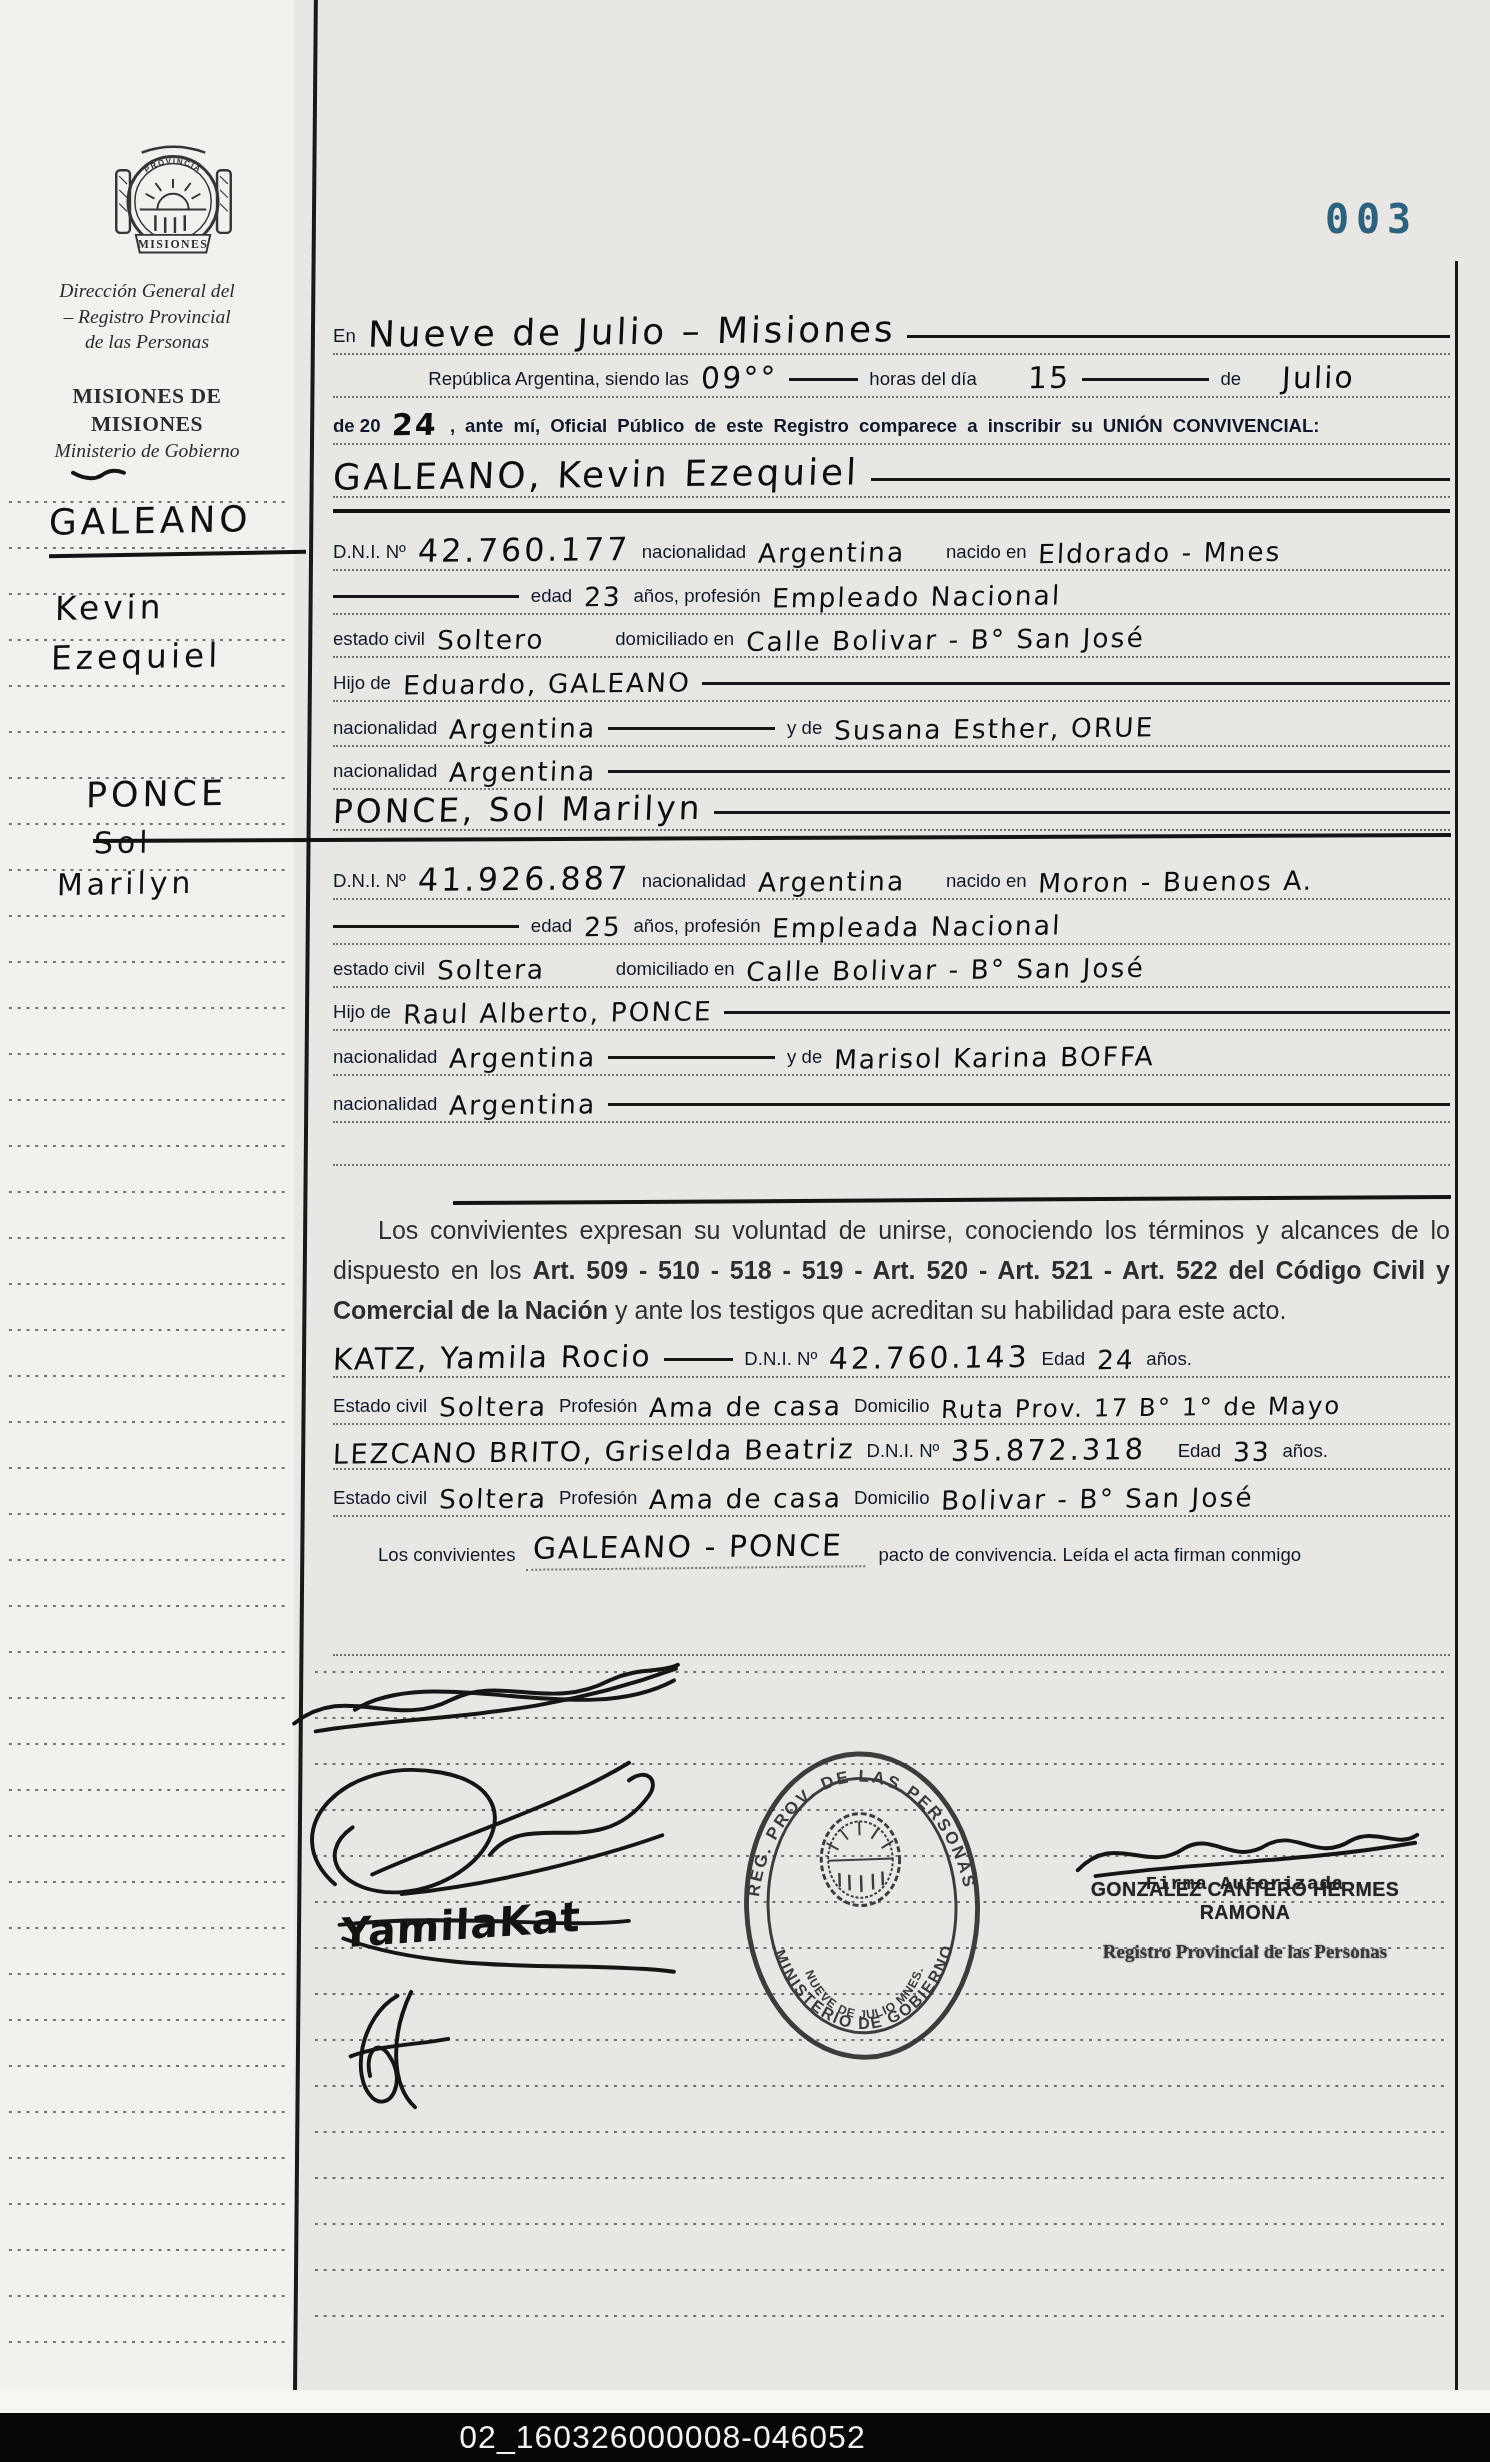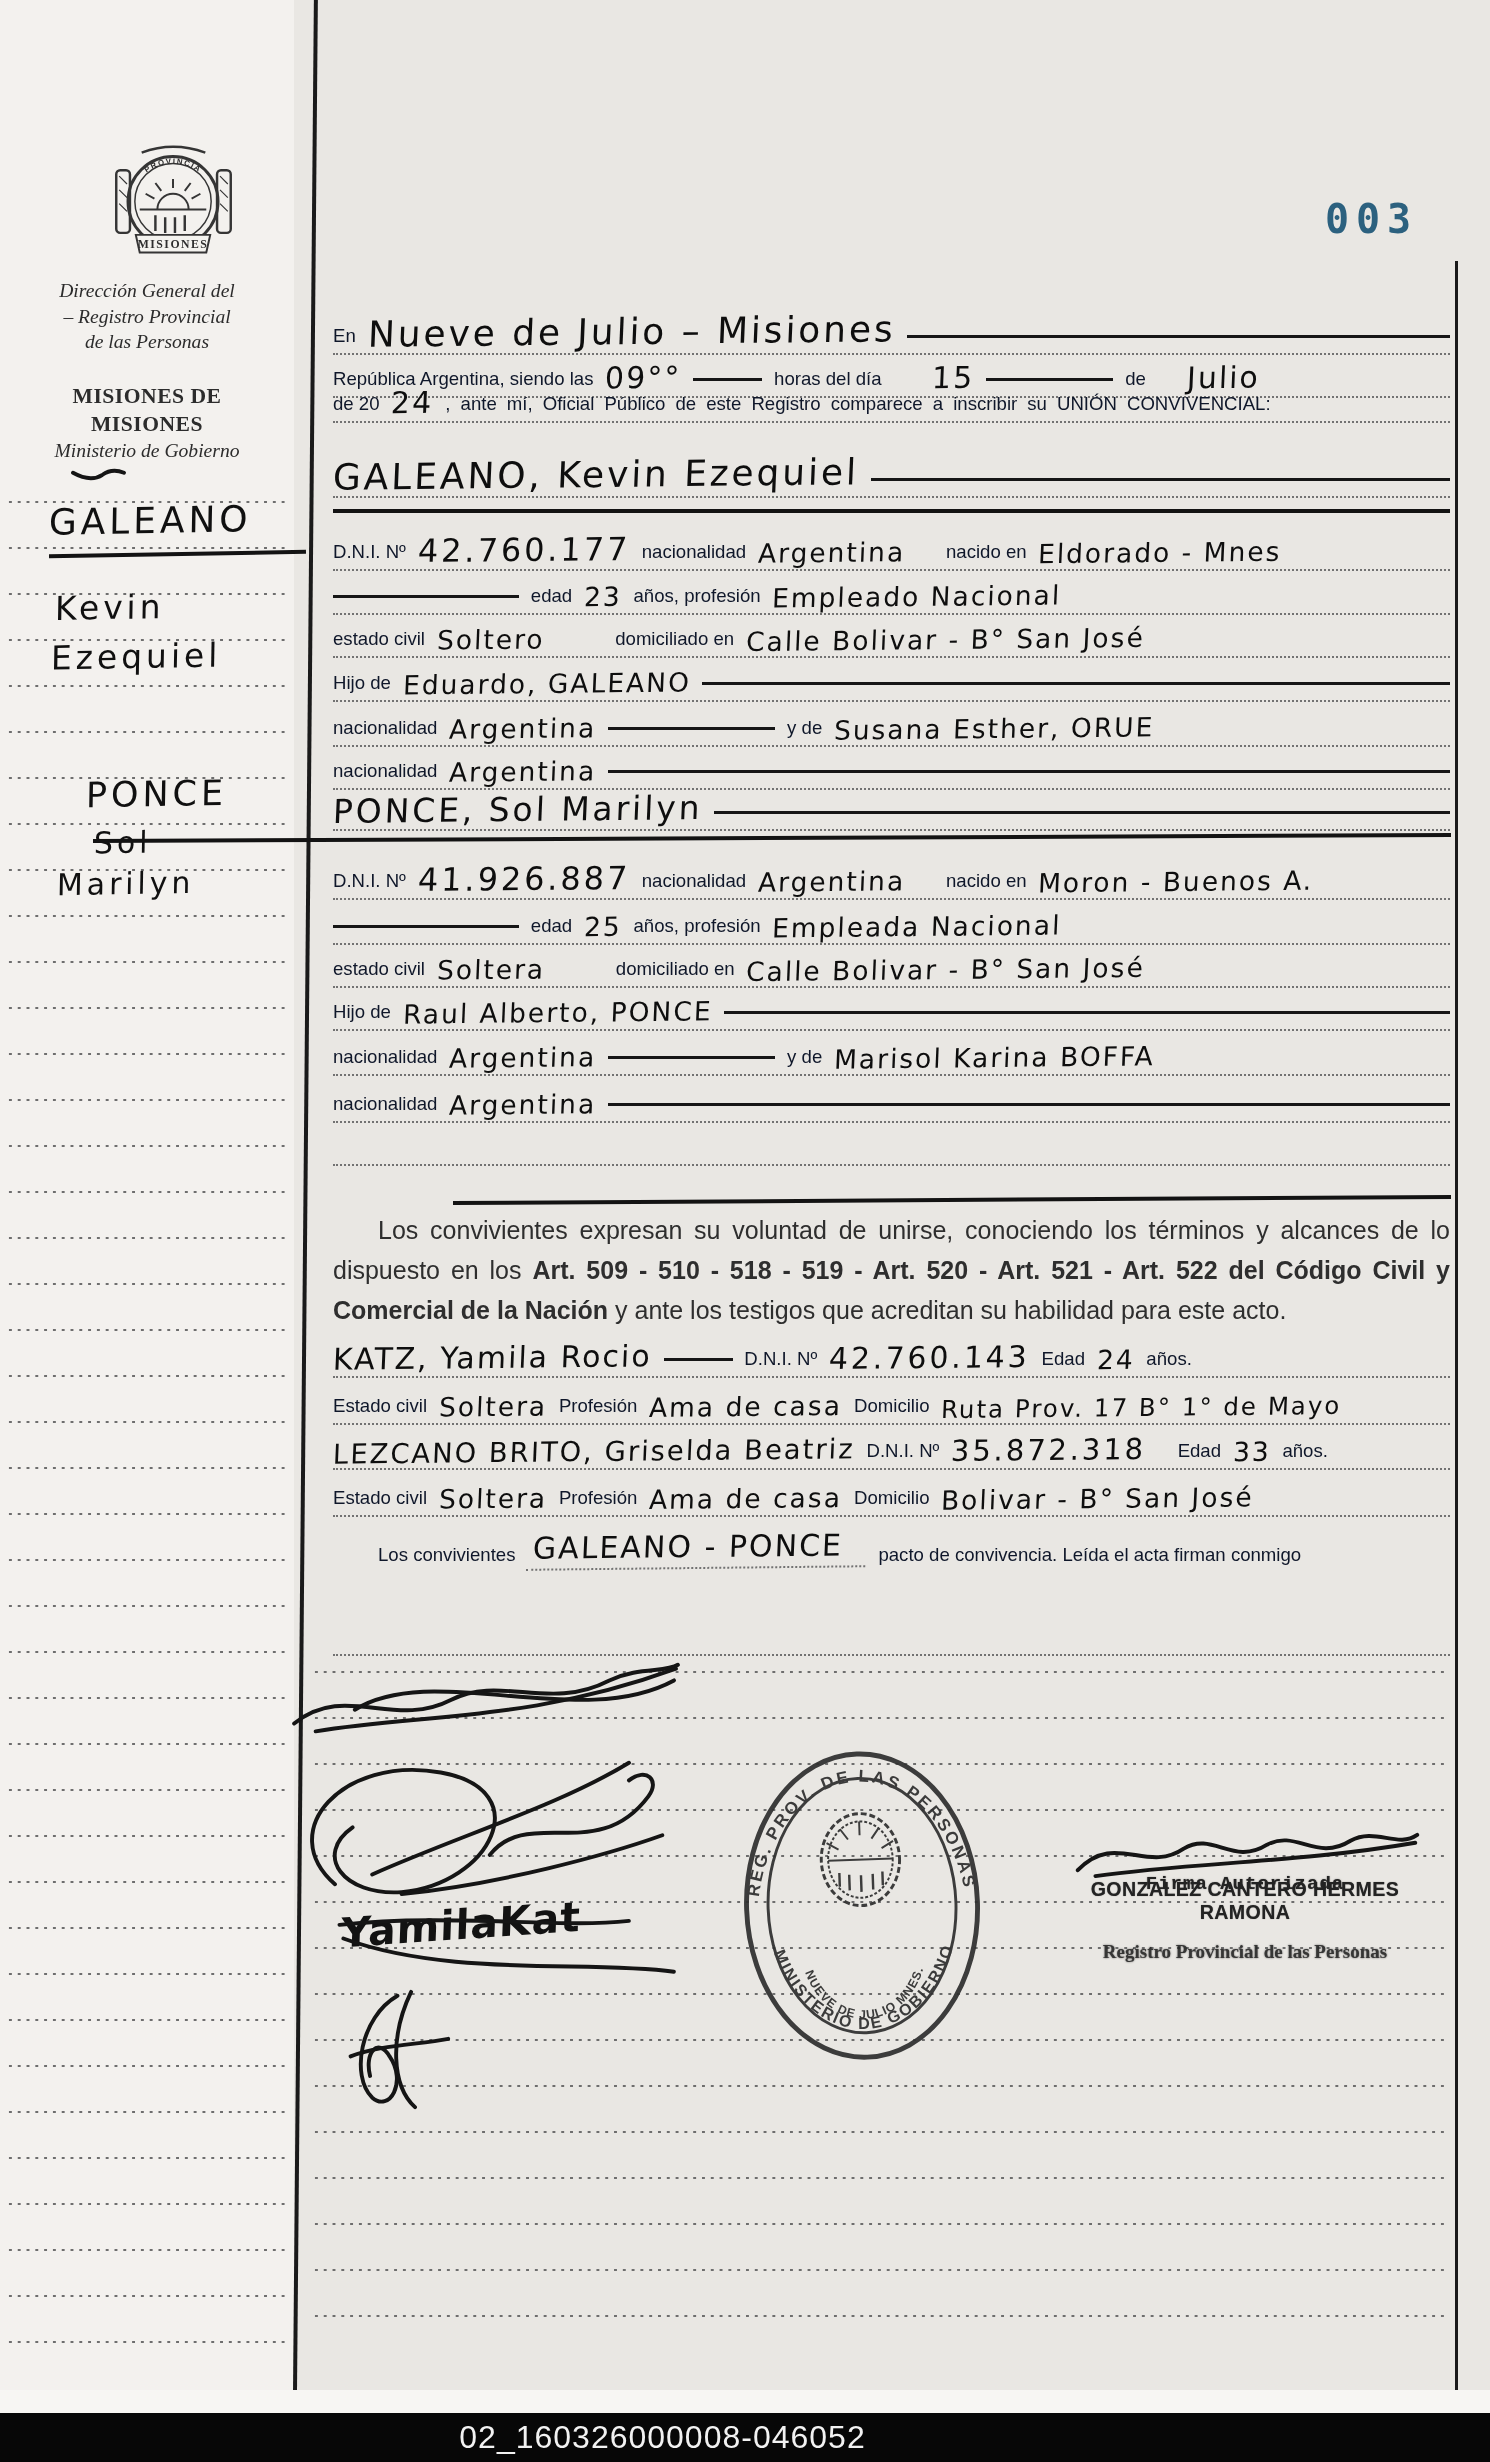"República Argentina, siendo las" div.row { justify-content: none -> center }
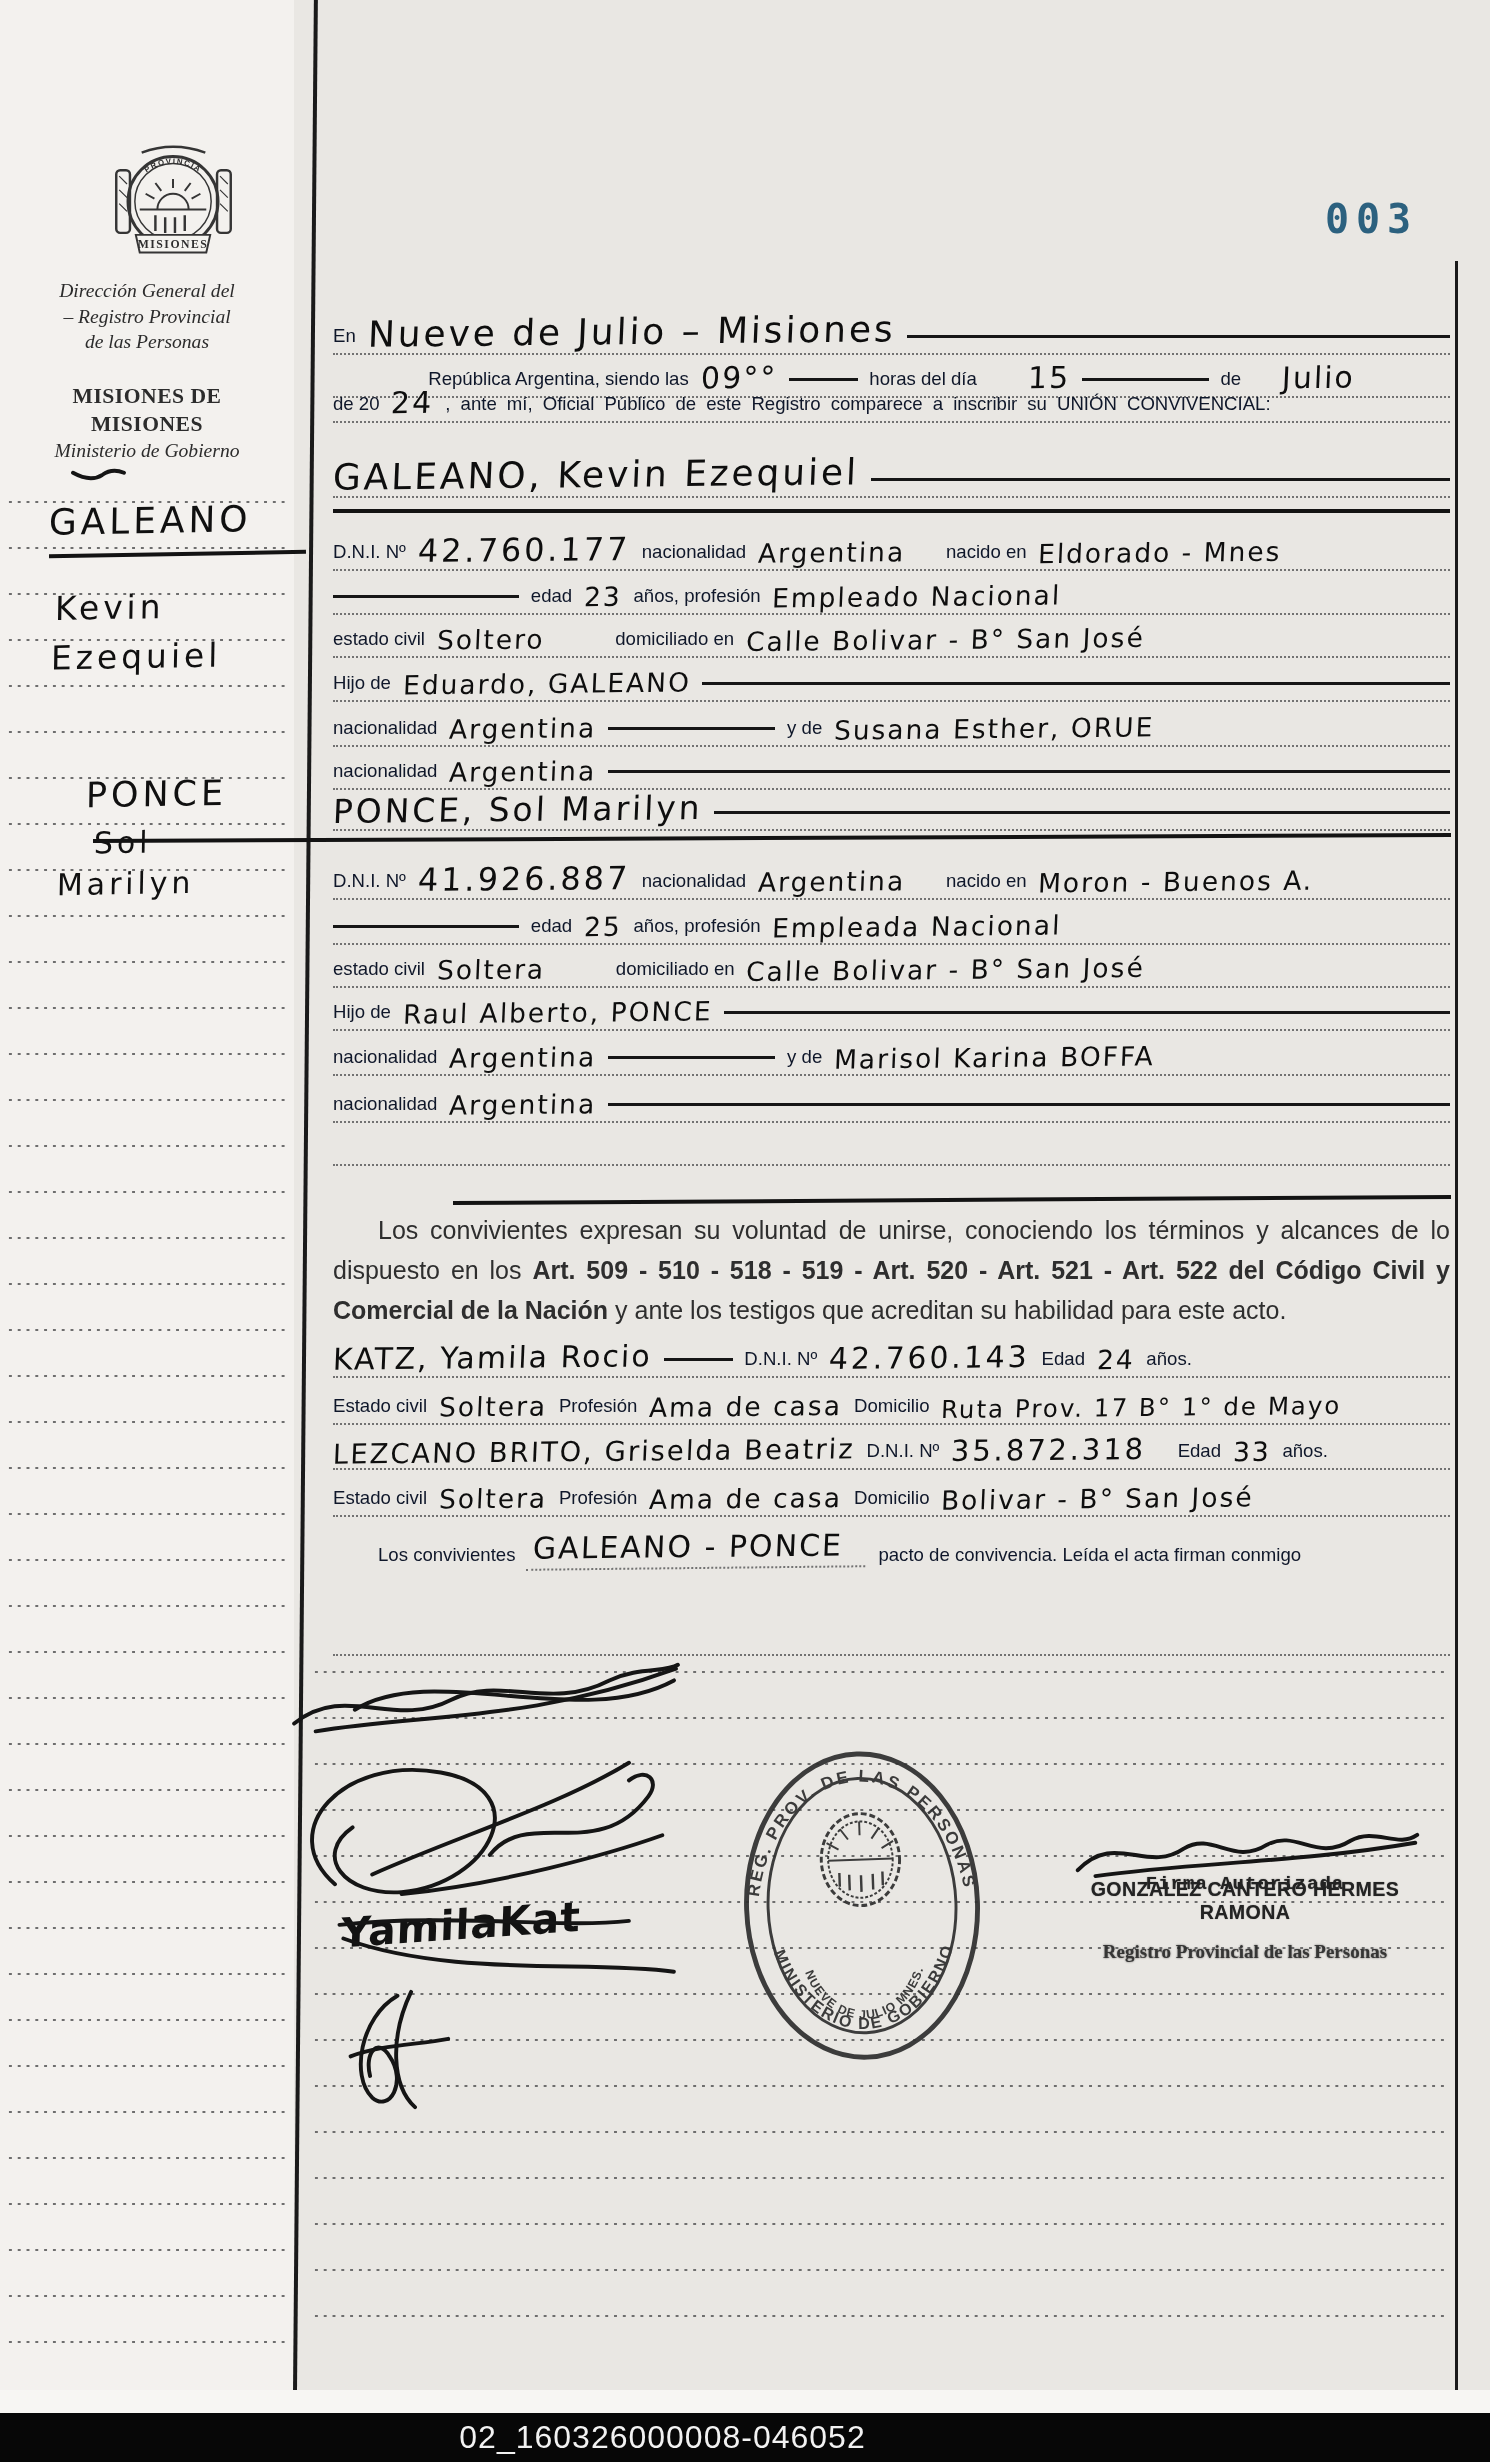"de 20" div.row { font-weight: none -> bold; top: 380px -> 402px }
